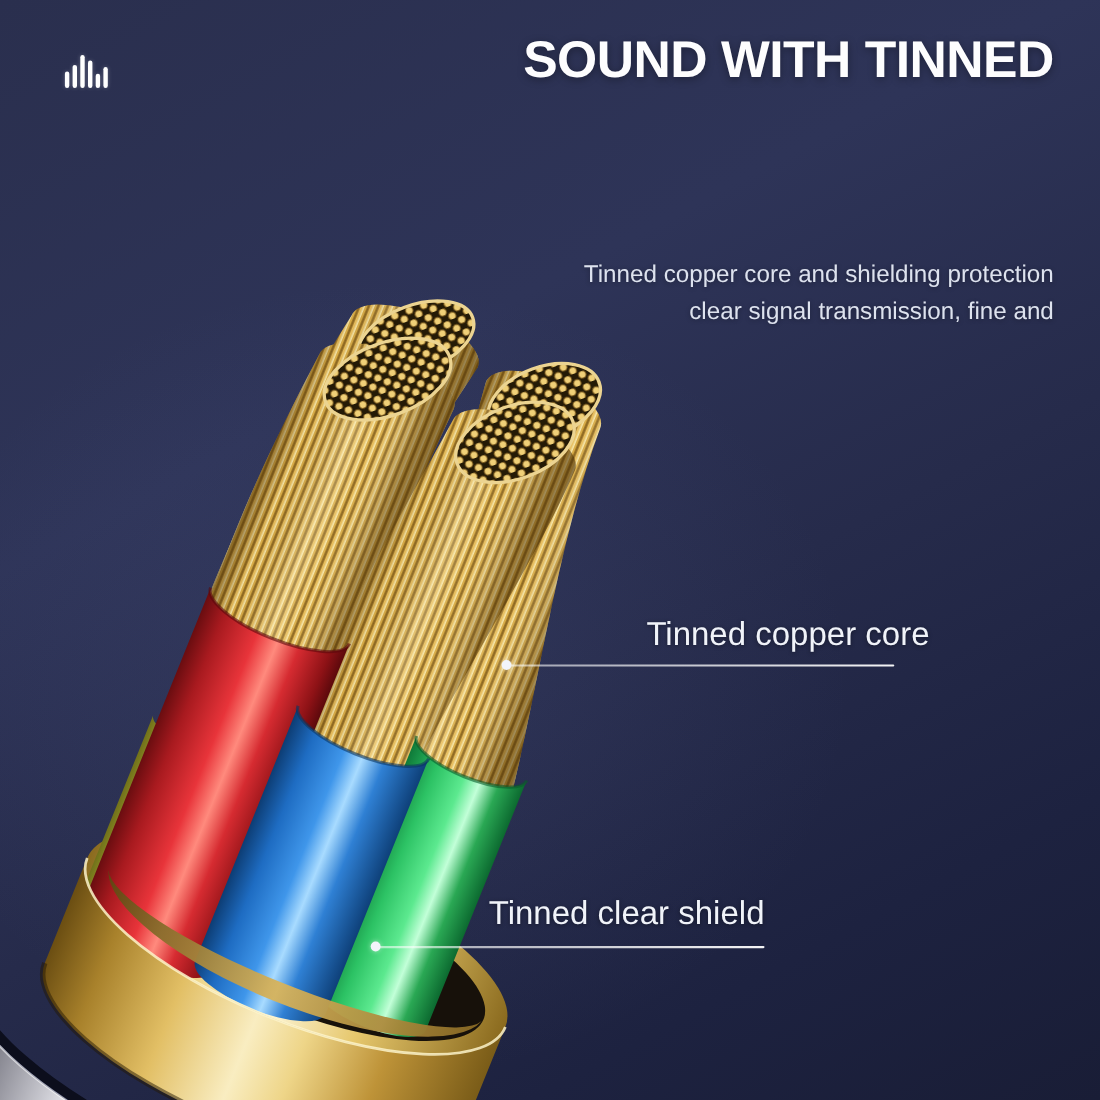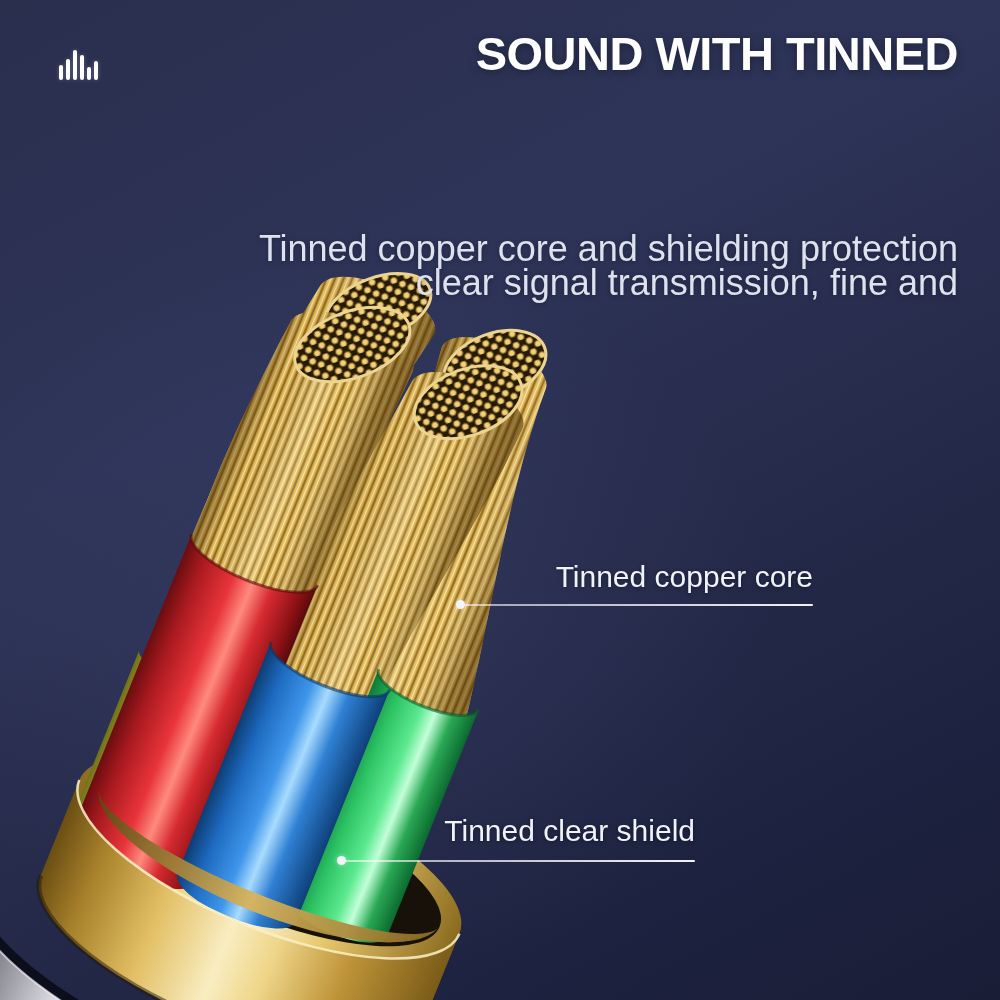"Tinned copper core and shielding" .subtitle { font-size: 36px -> 22px }
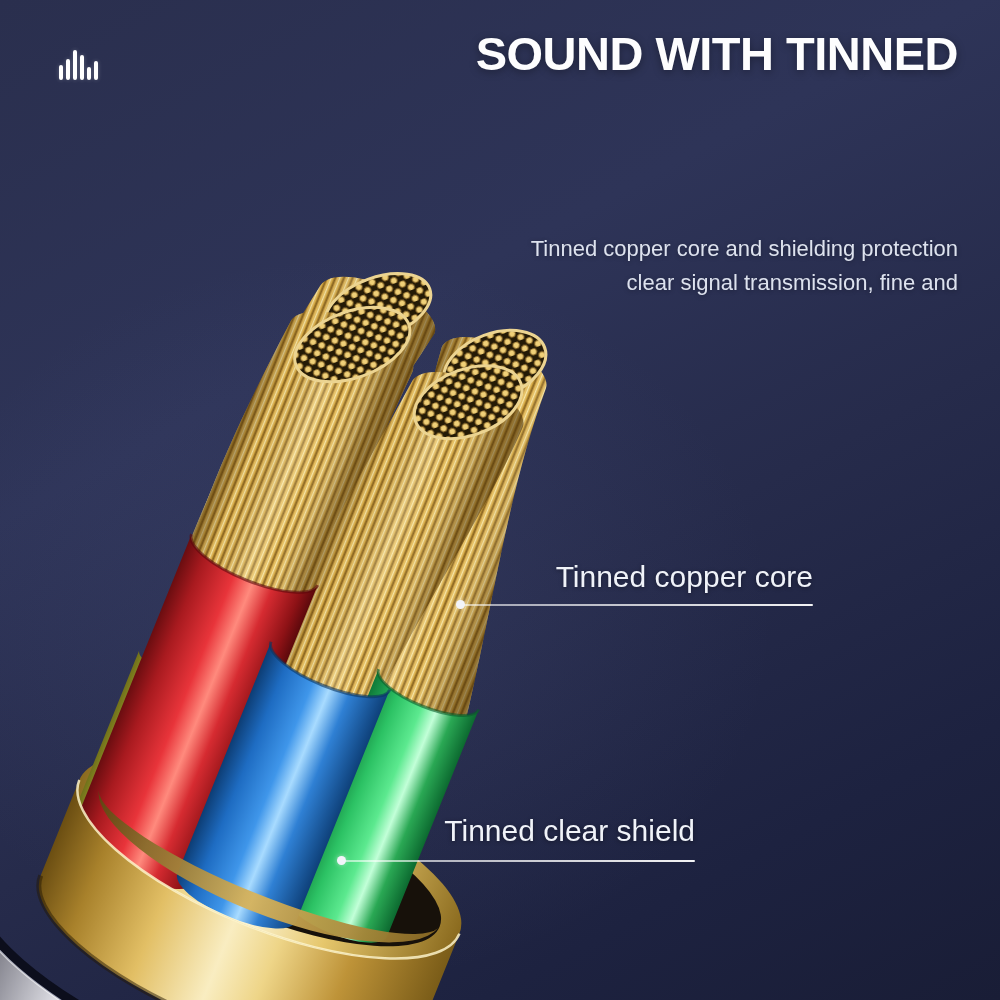"Tinned copper core" .core-label { padding-left: none -> 32px }
